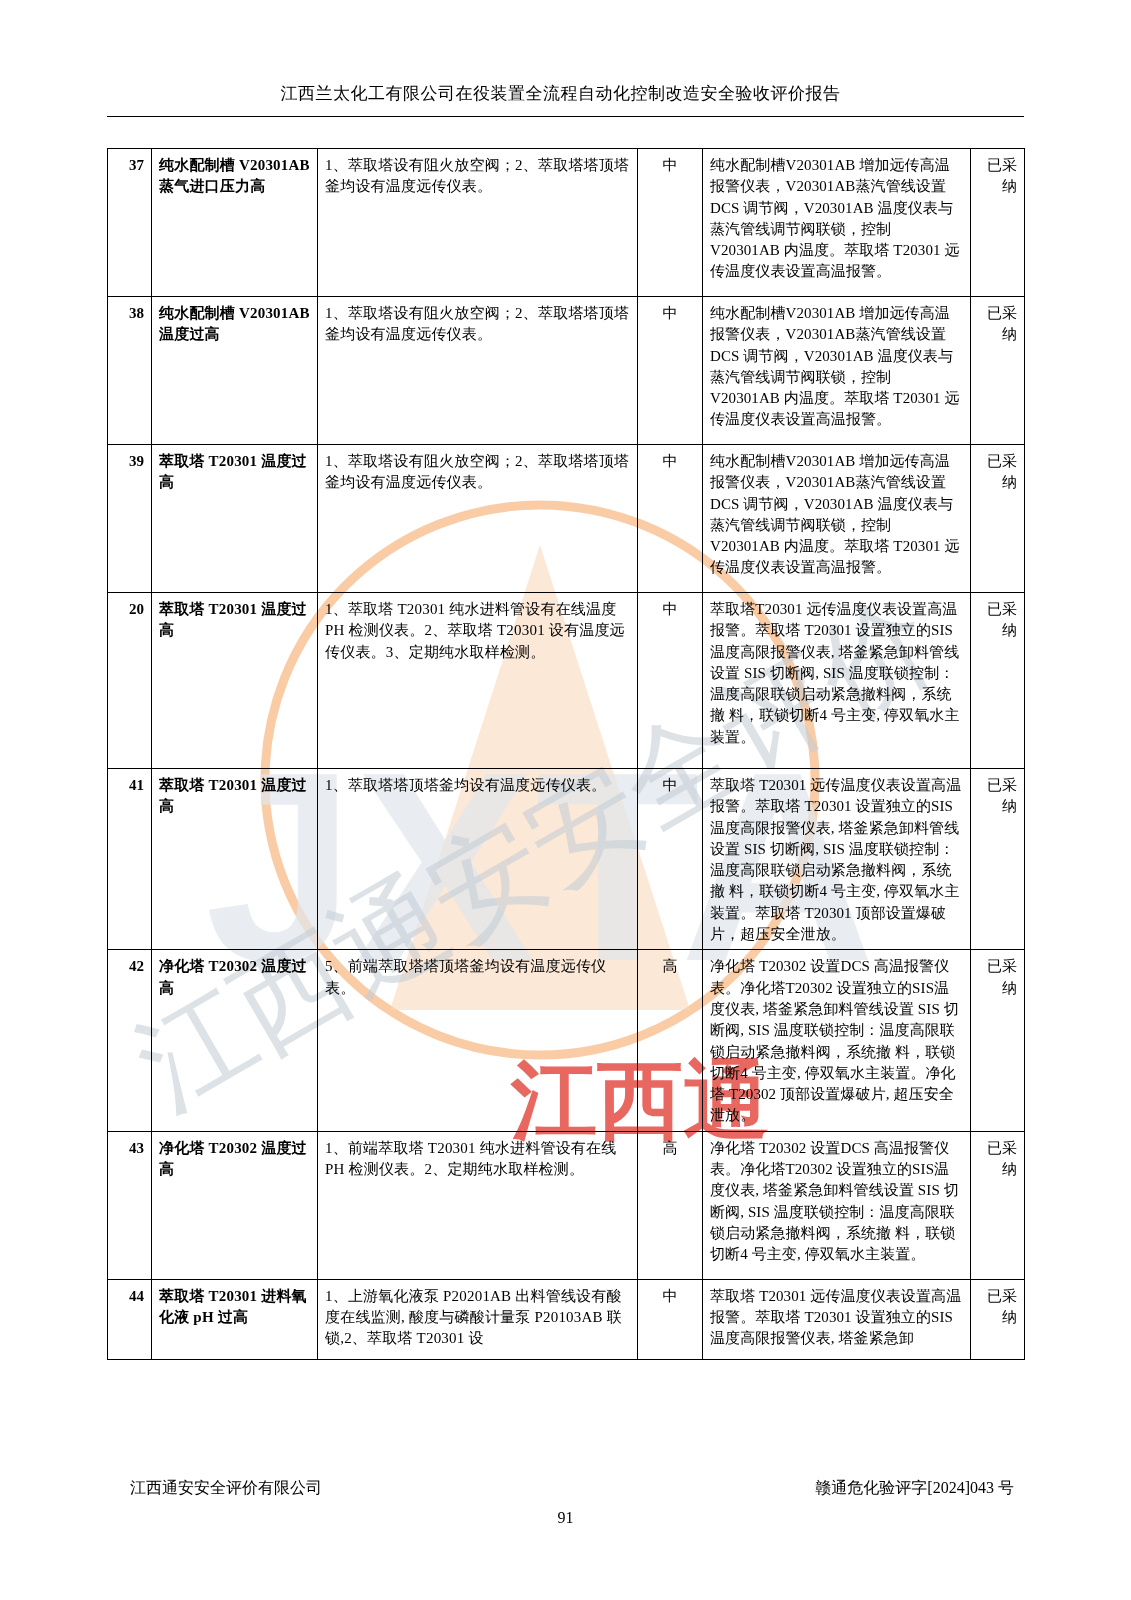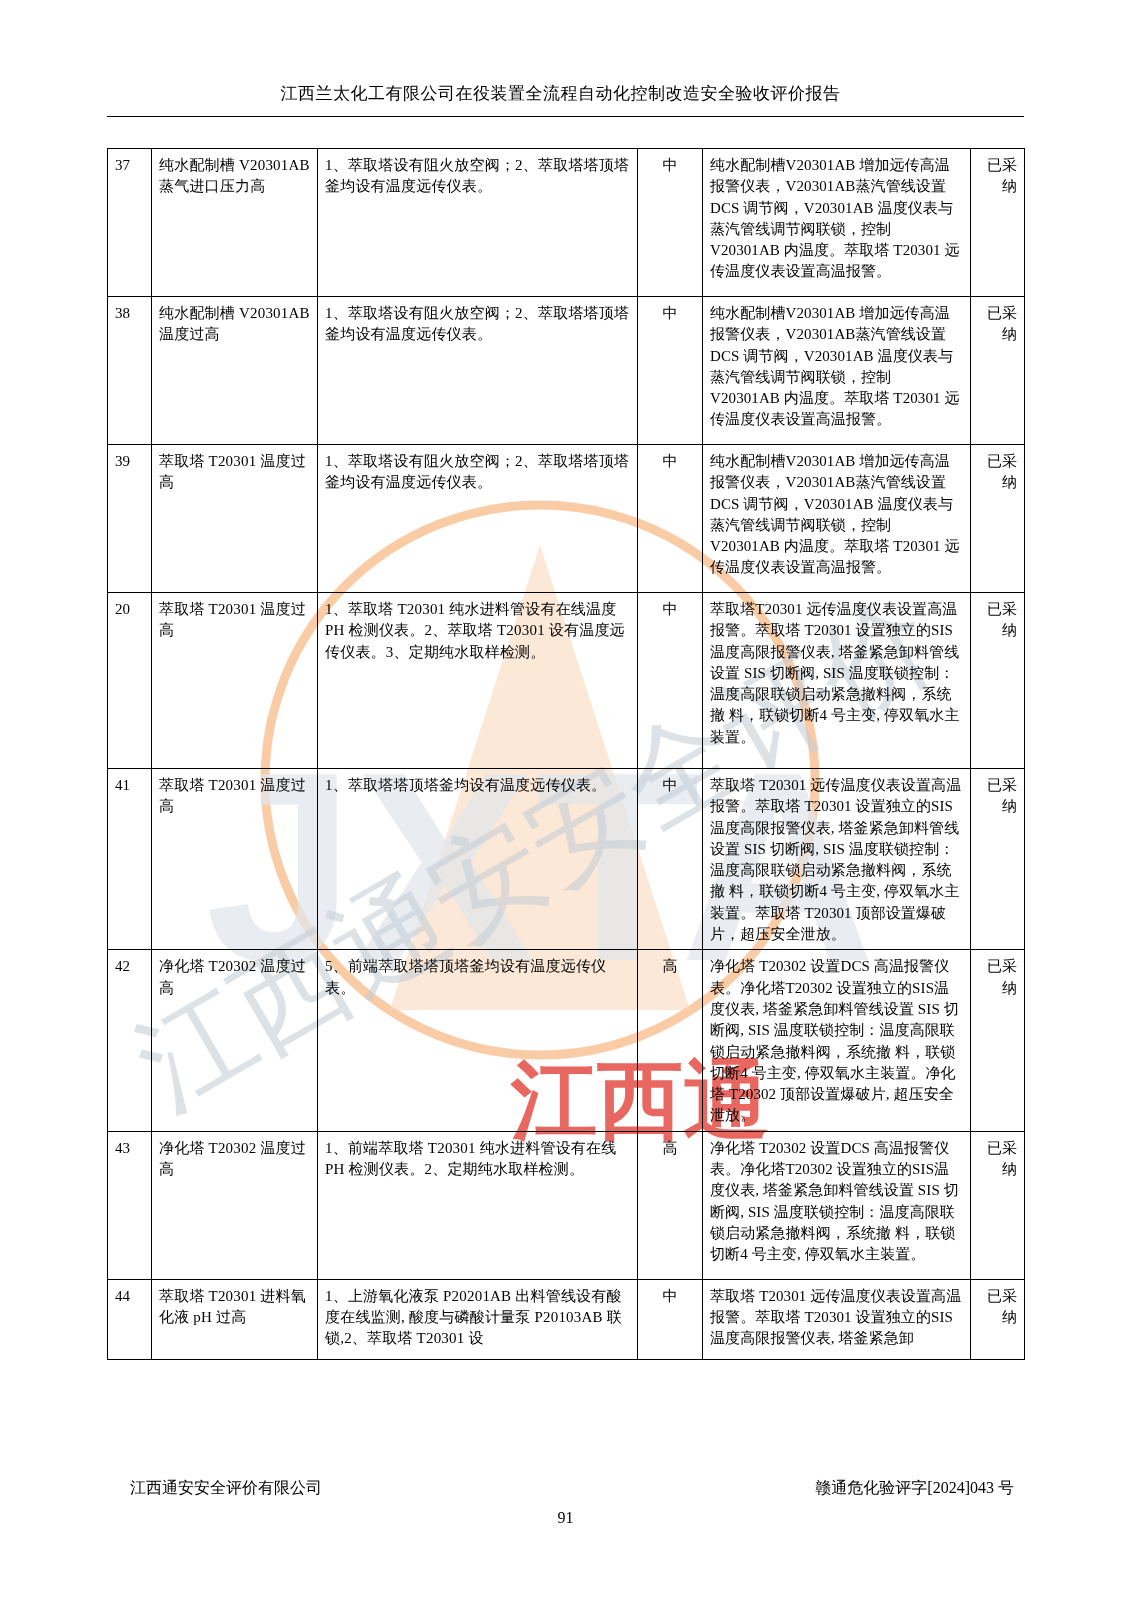"37" td.no { font-weight: none -> bold; text-align: left -> right }
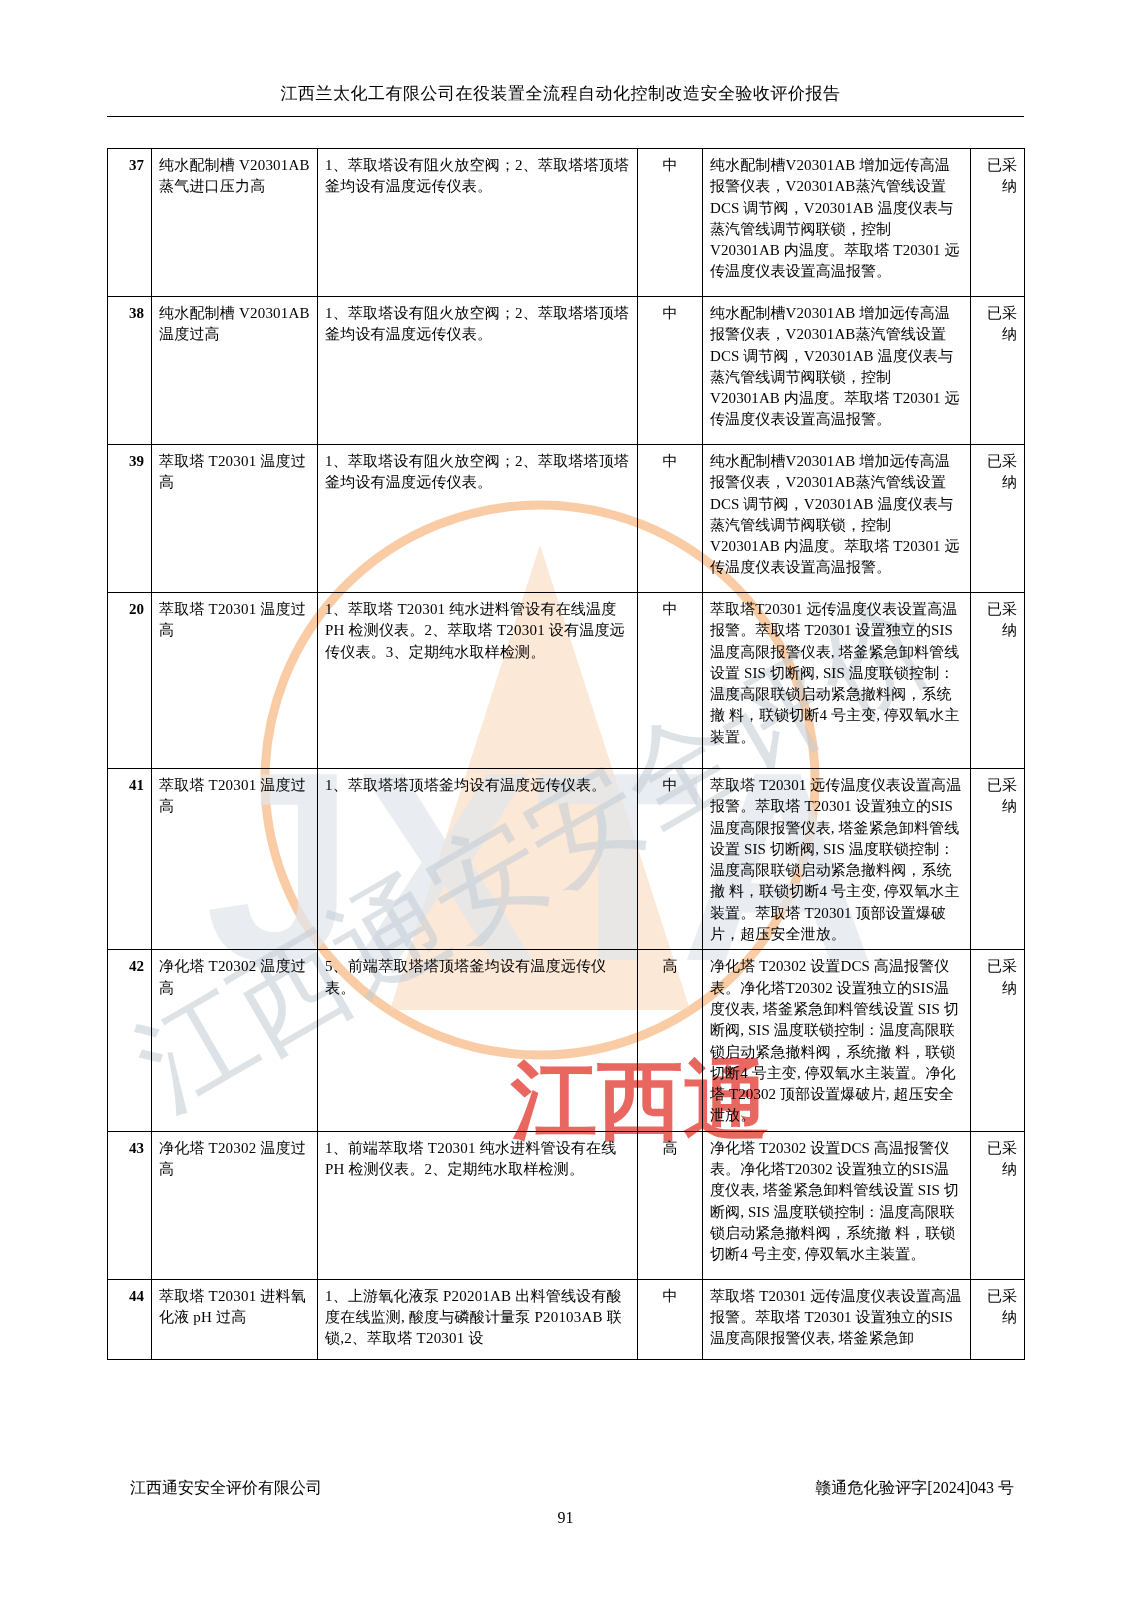"纯水配制槽 V20301AB 蒸气进口压力高" td.dev { font-weight: none -> bold }
